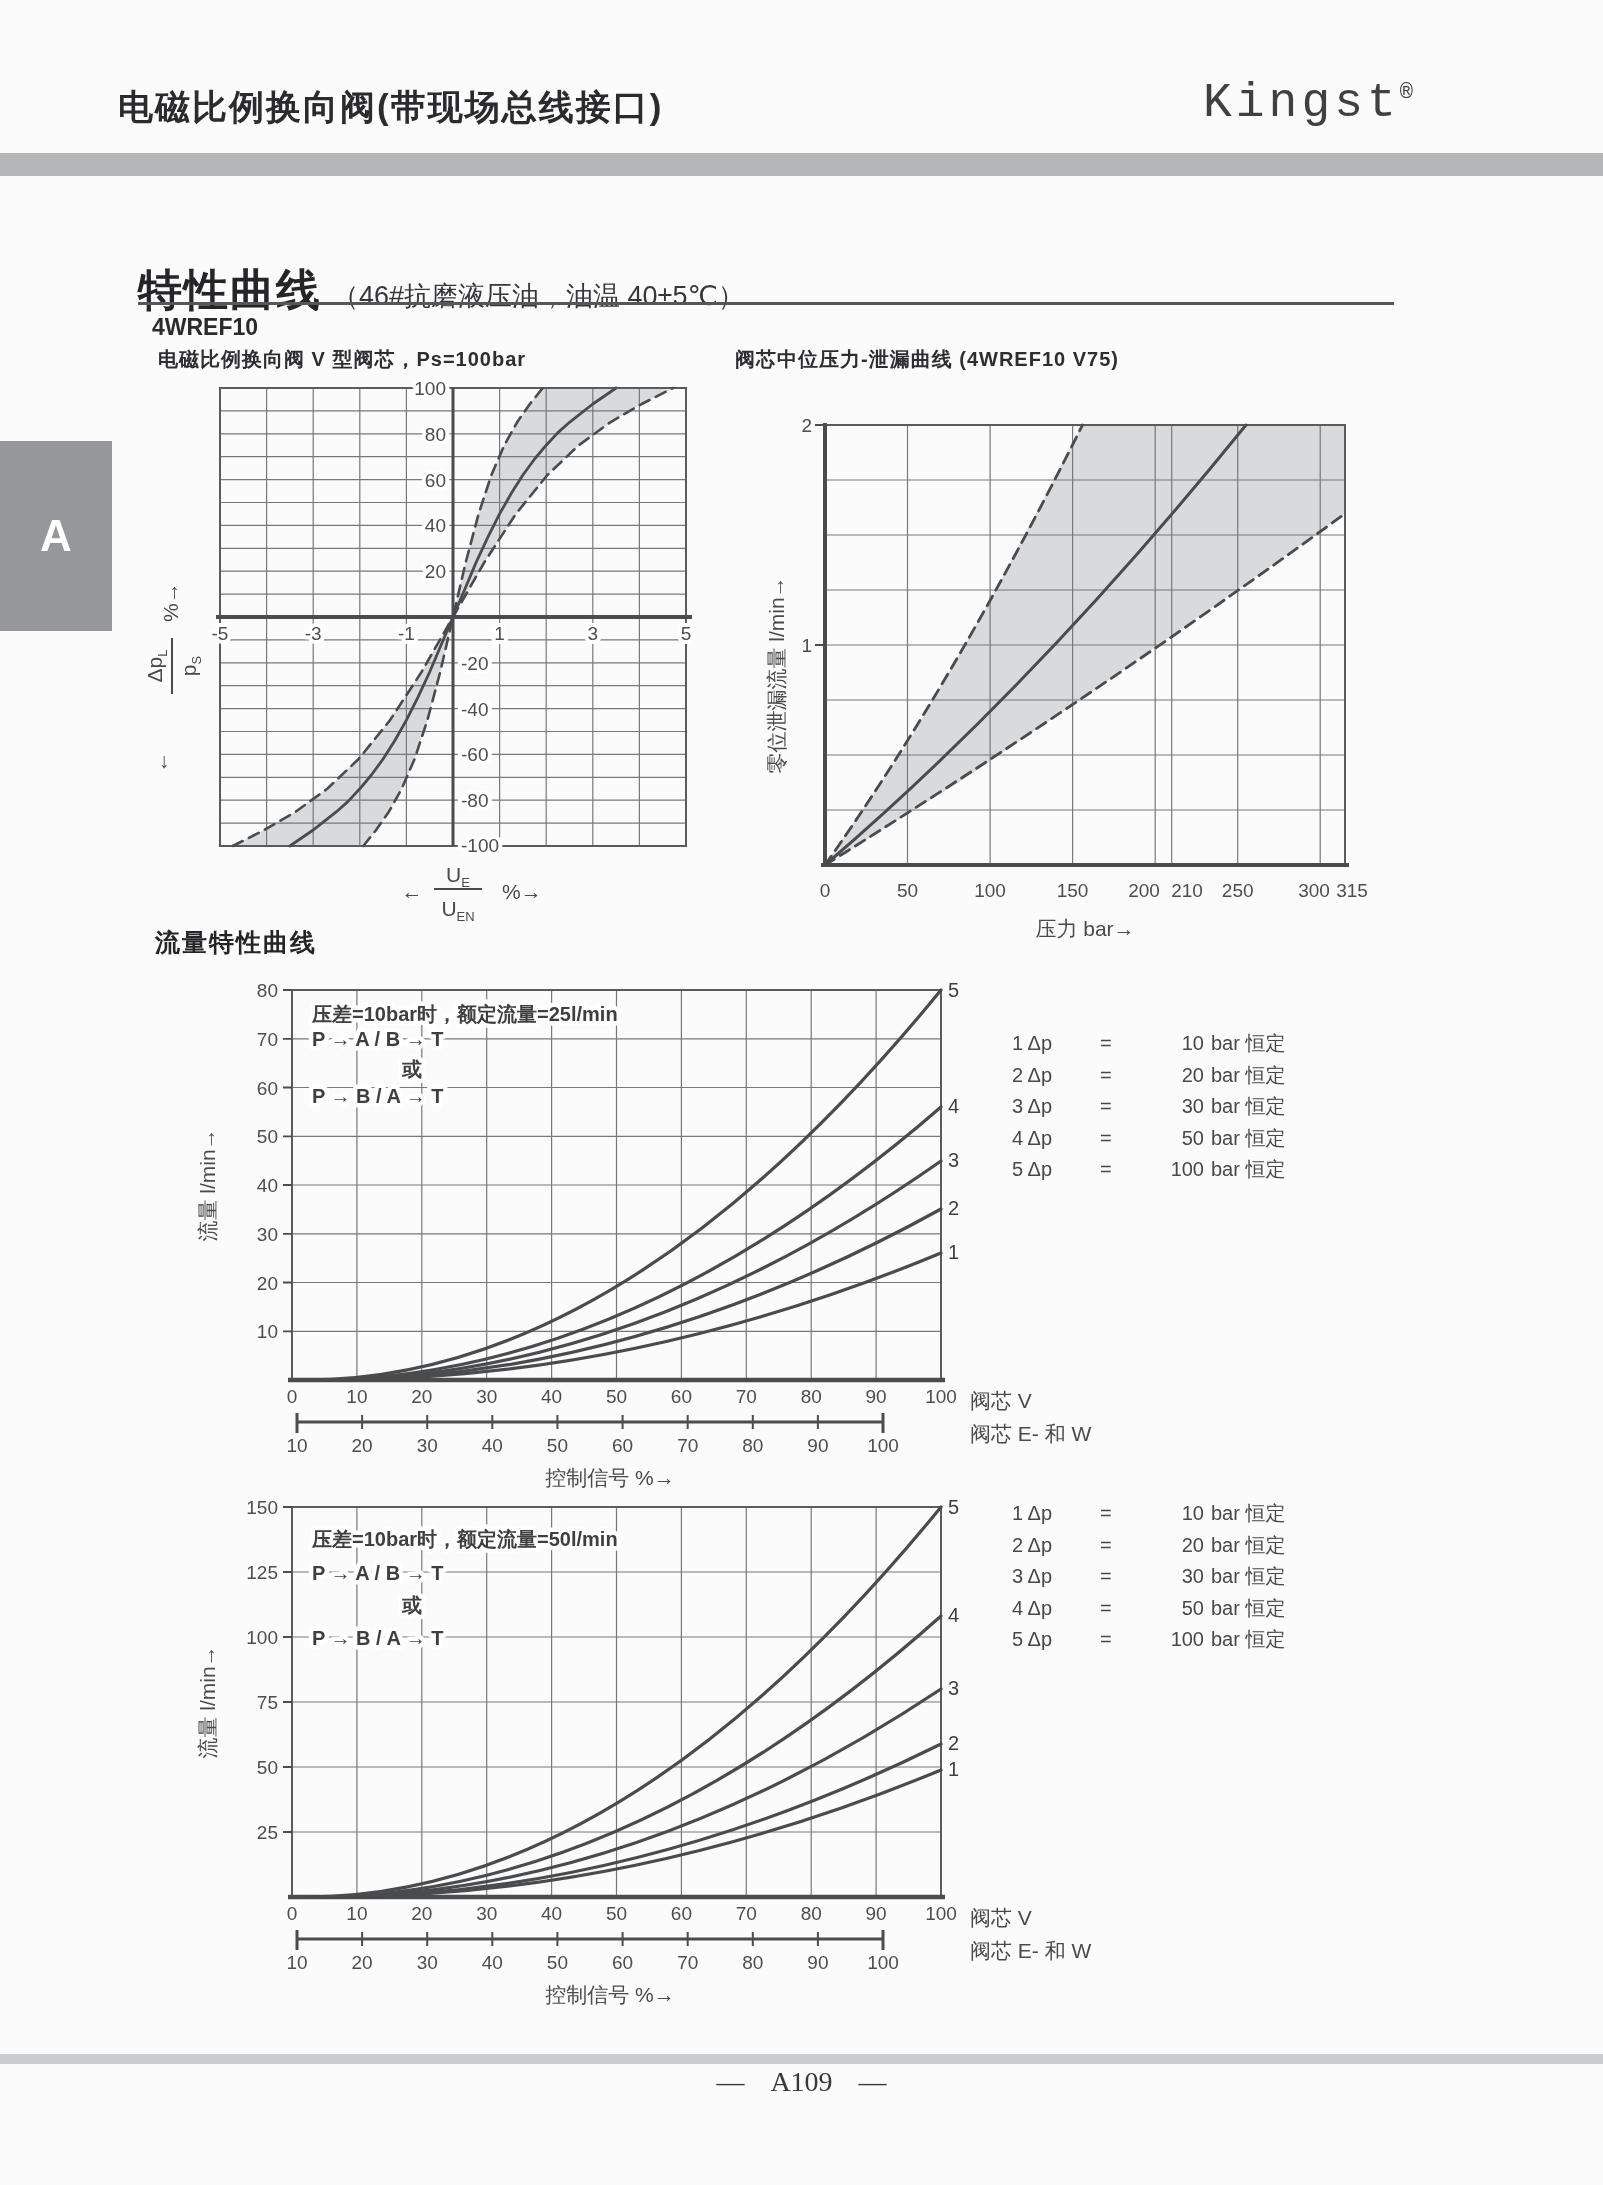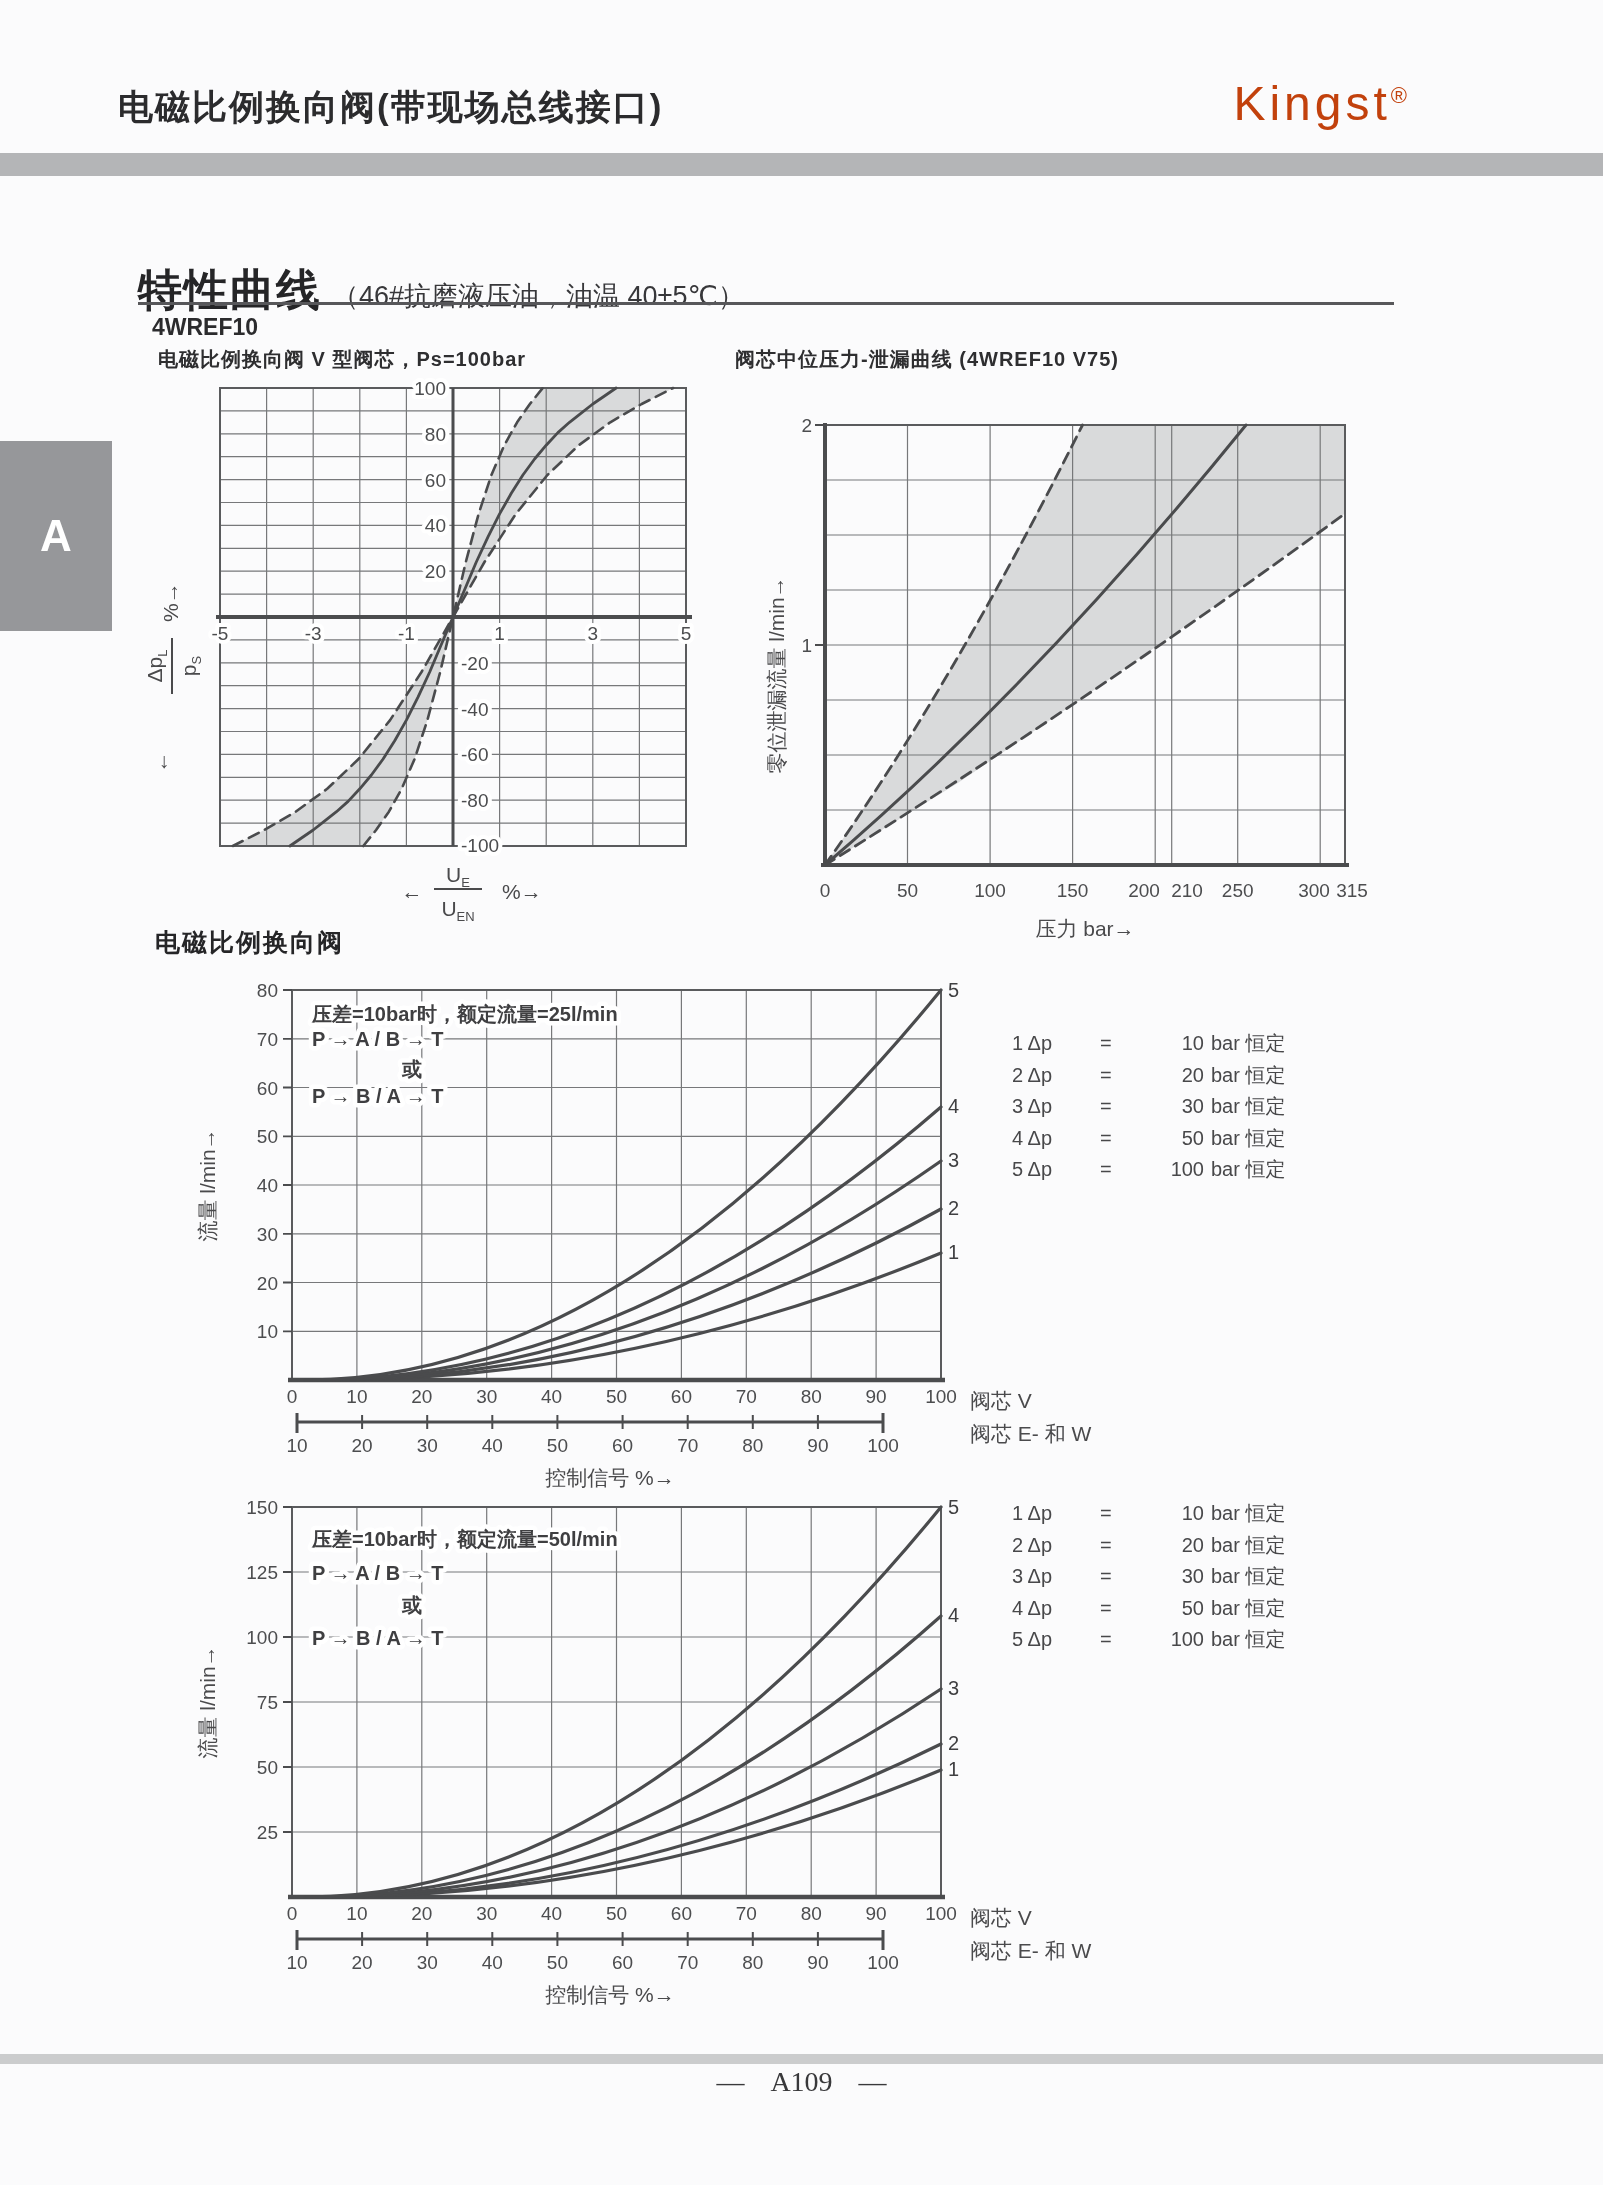"Kingst®" .brand { color: #c2410c -> #404040; font-family: Liberation Sans, sans-serif -> Liberation Mono, monospace; right: 196px -> 190px }
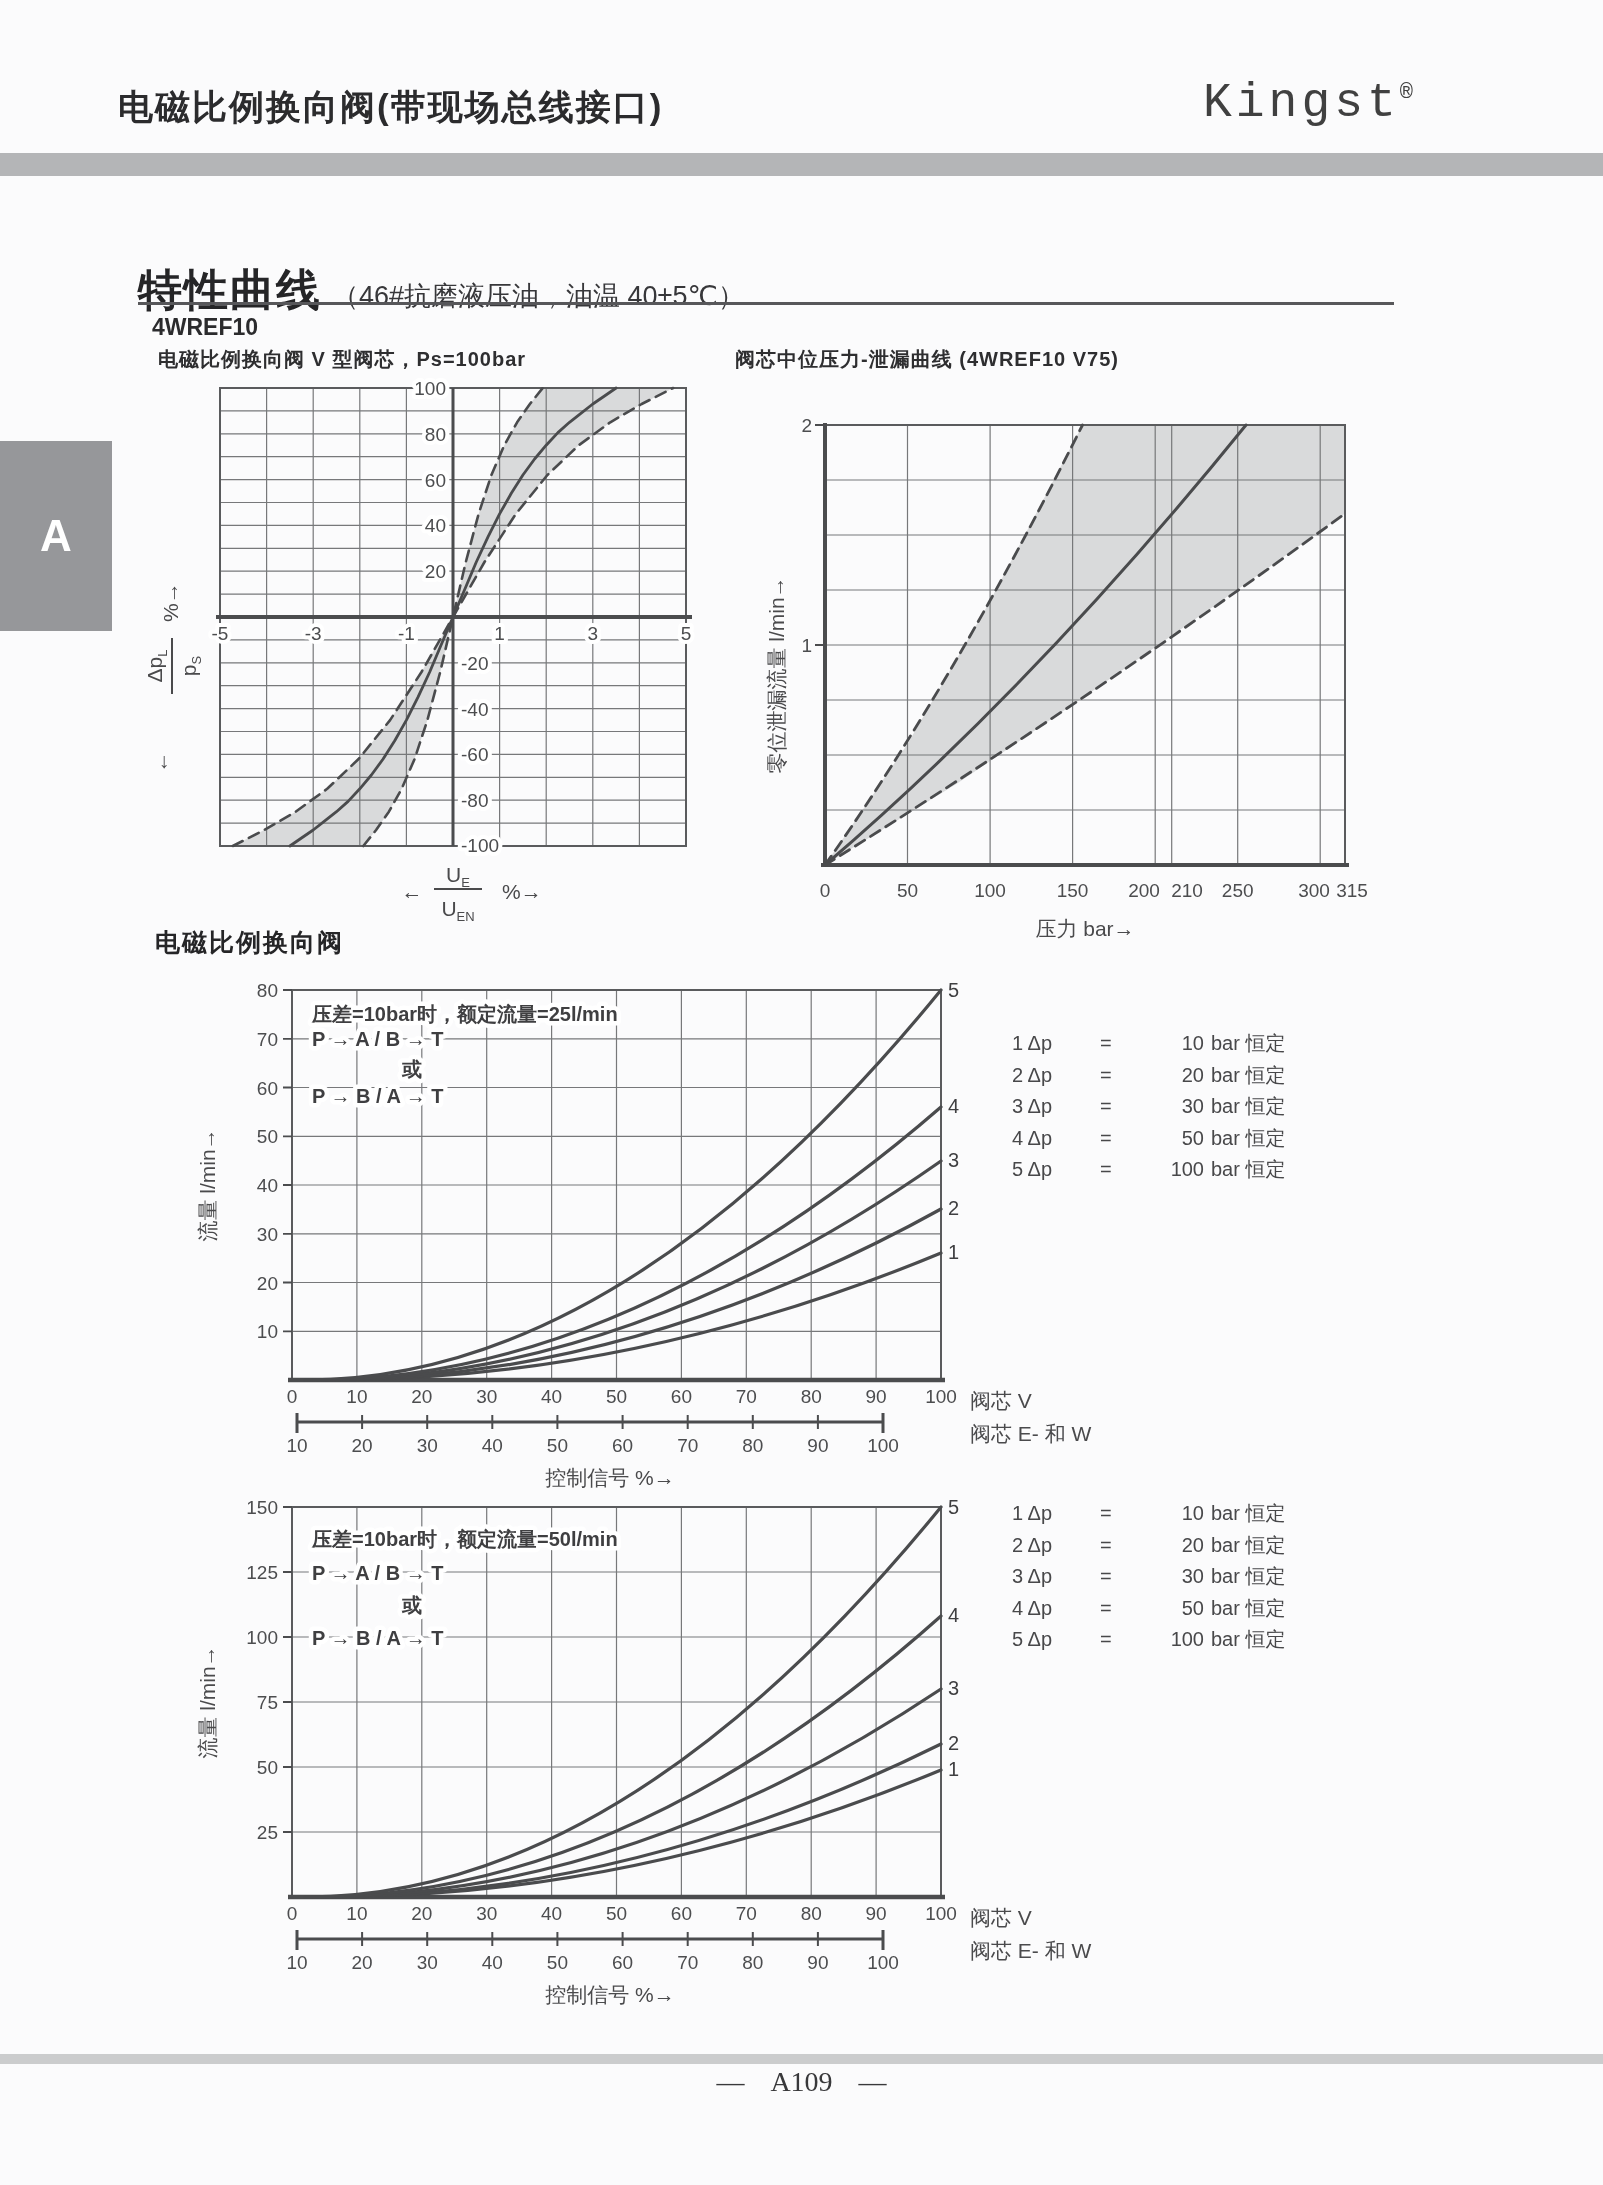"电磁比例换向阀" div.abs { text: 电磁比例换向阀 -> 流量特性曲线 }
